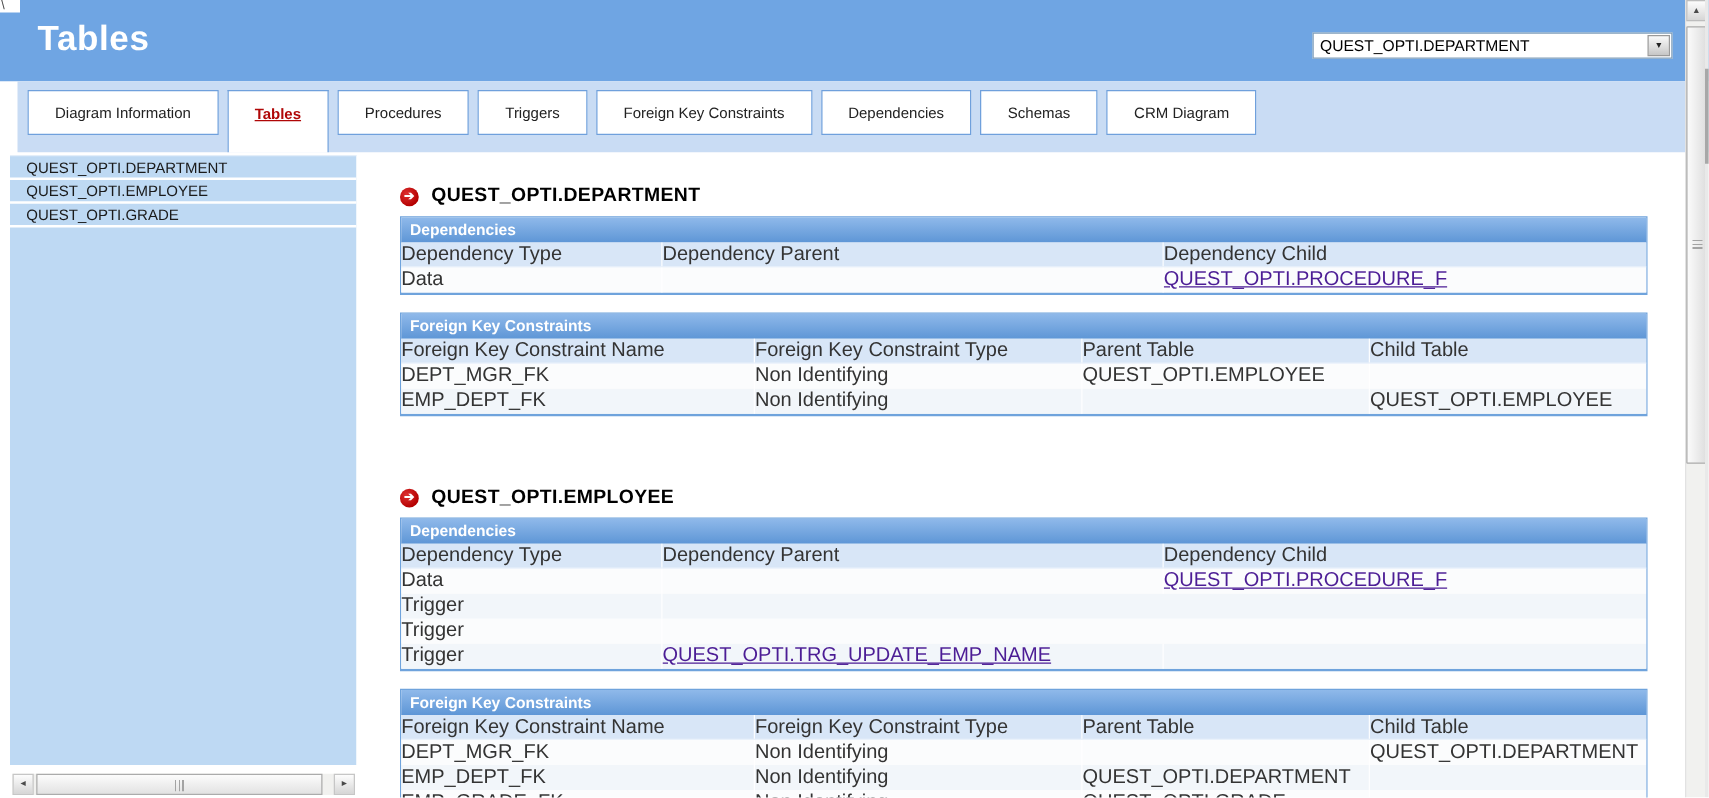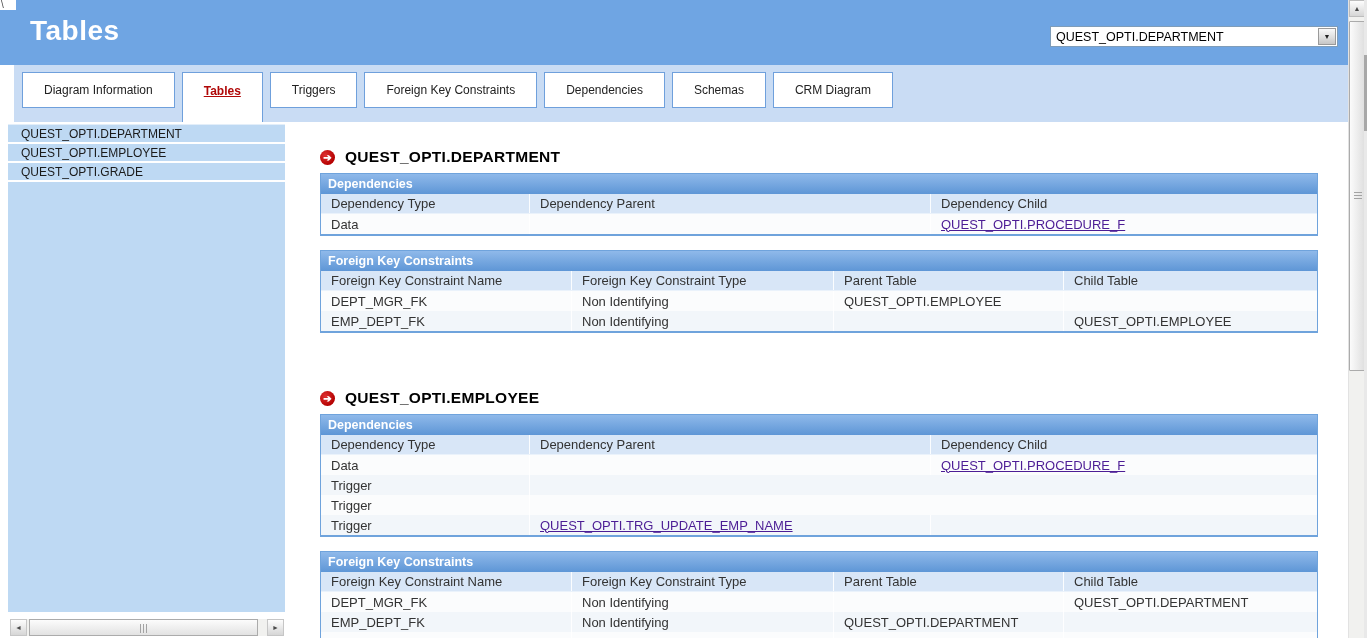"Procedures" div.tab { html: none -> <div> <span>Procedures</span> </div> }
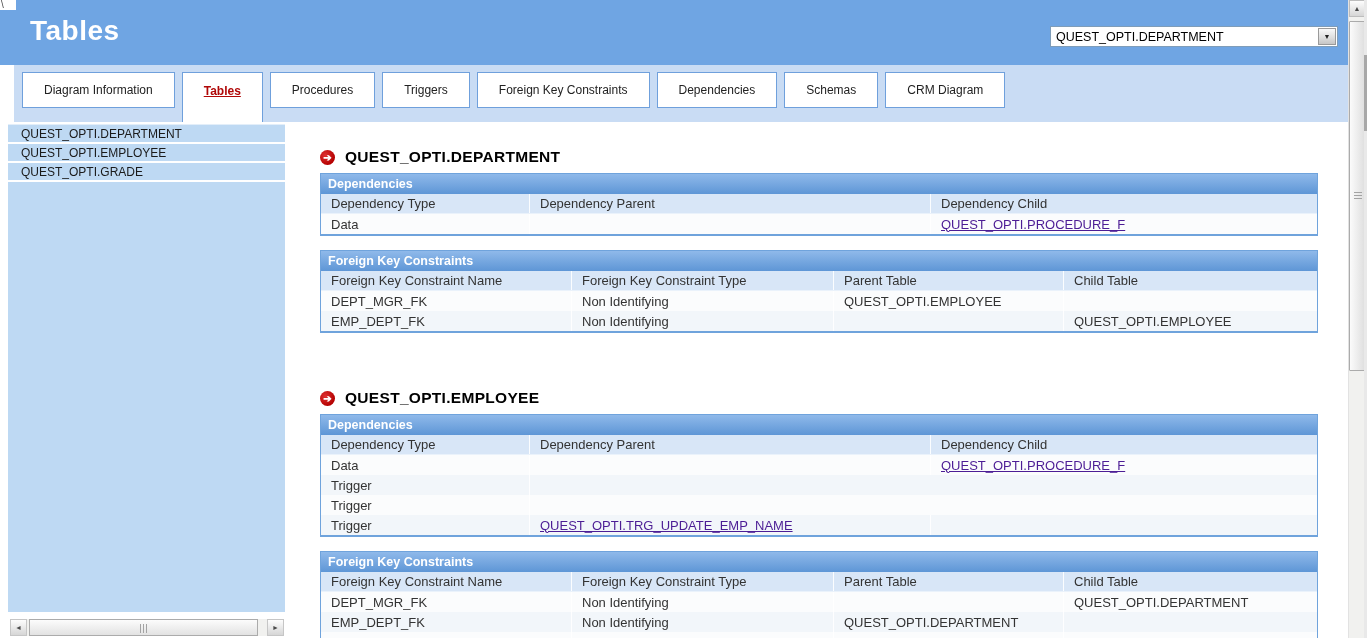"Dependency Type" .cell { font-size: 13px -> 16px; padding-left: 10px -> none }
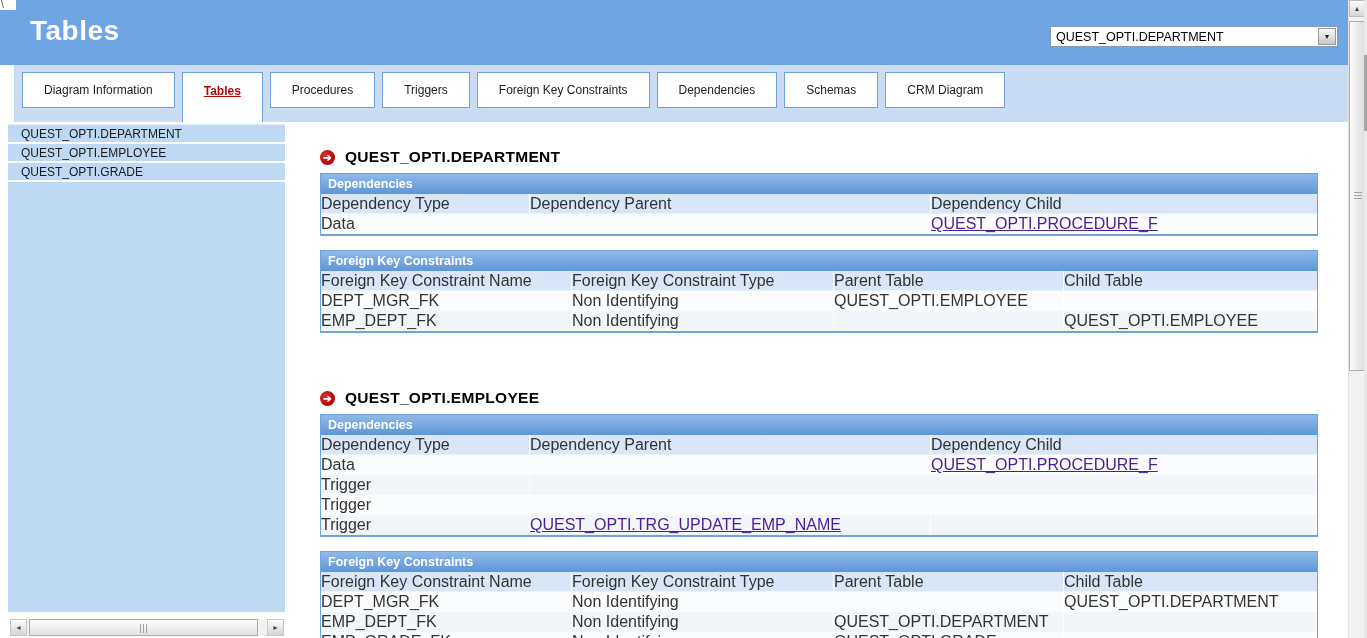"Foreign Key Constraint Name" .fk-col-0 { width: 251px -> 283px }
